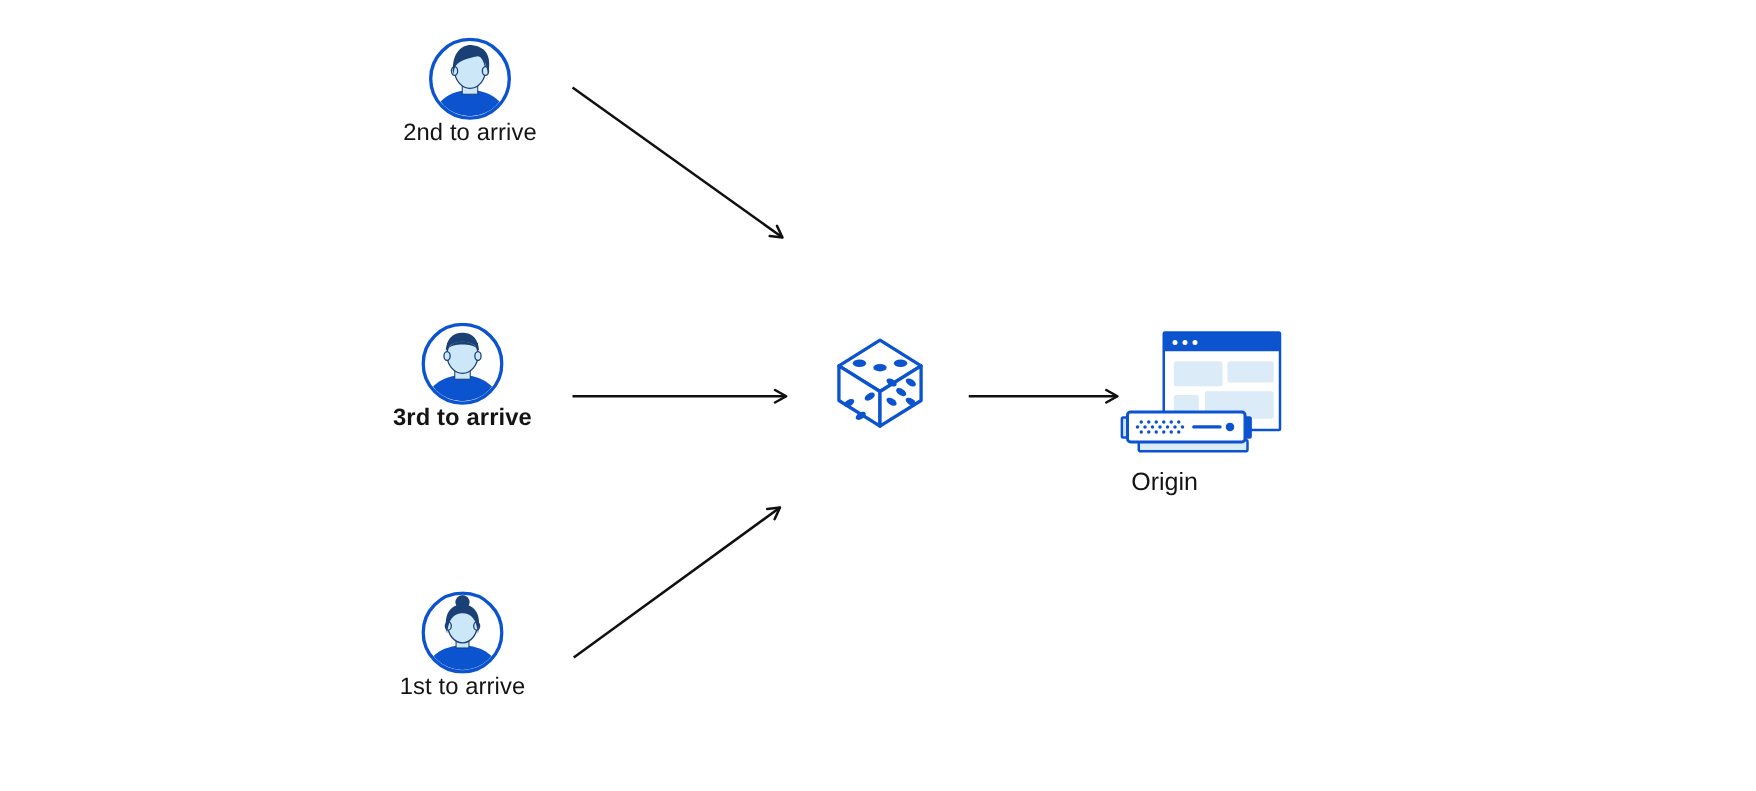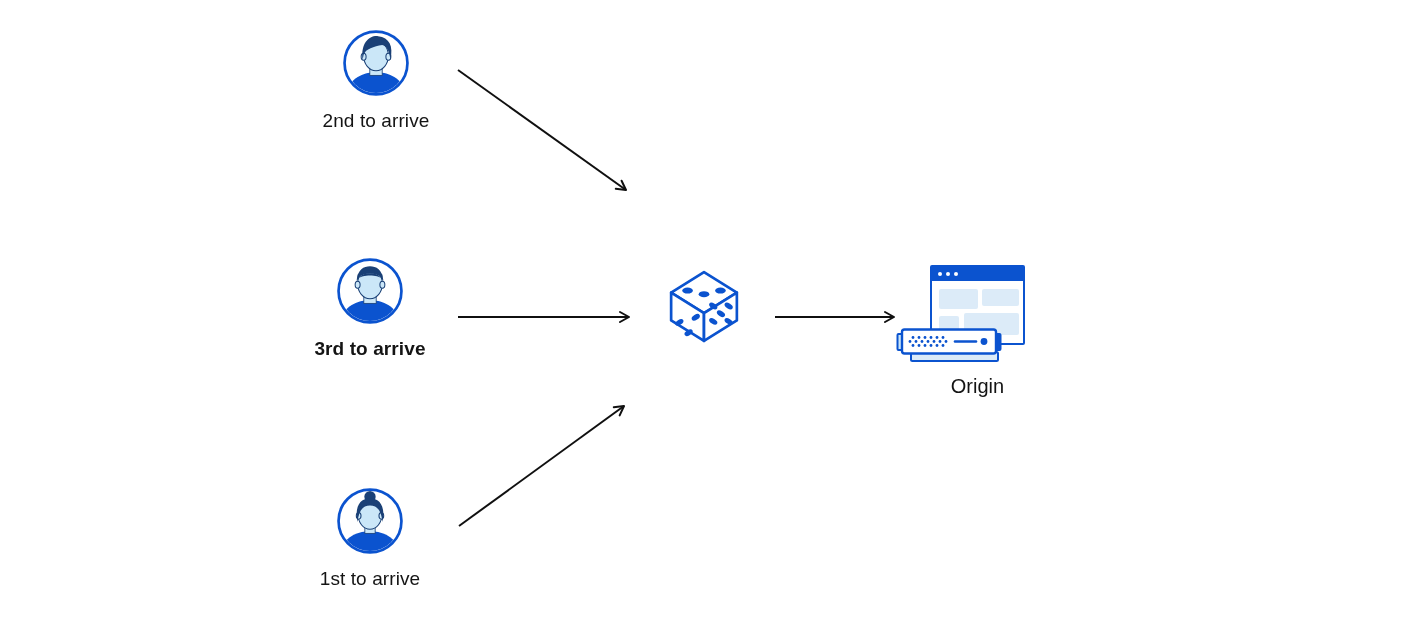"2nd to arrive" .client .label { margin-top: 14px -> none }
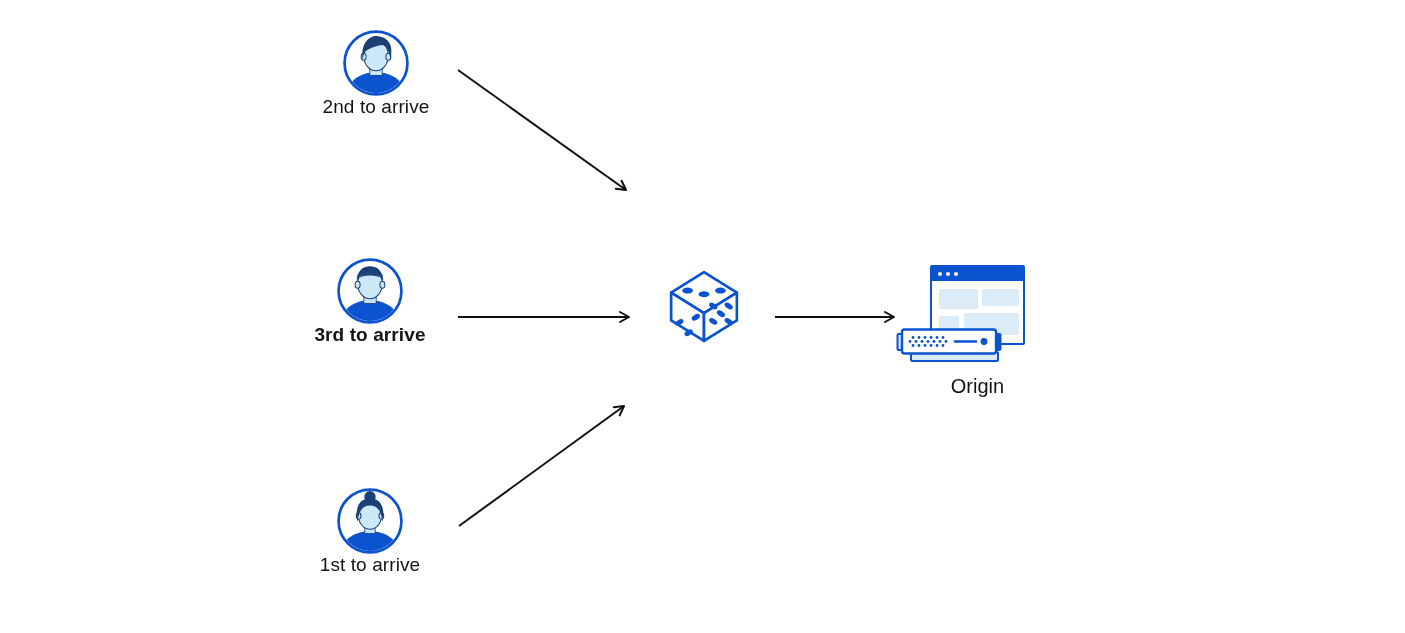"Origin" .origin-label { text-align: center -> left }
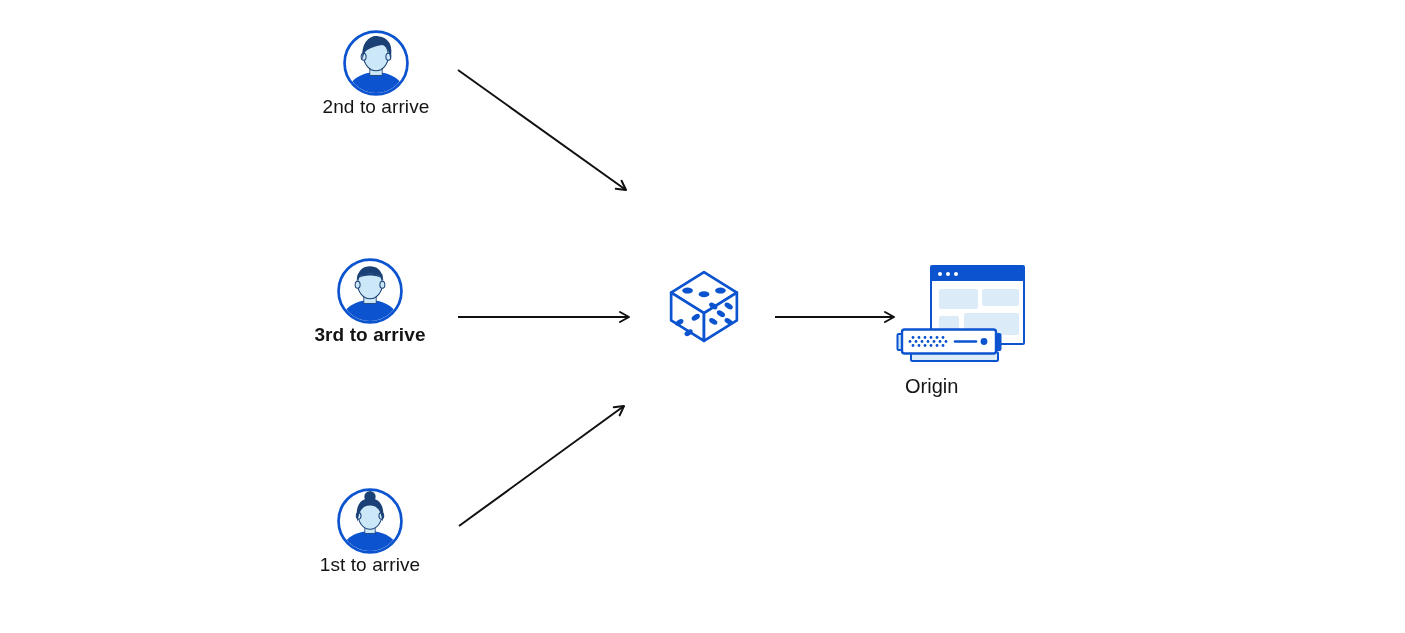"1st to arrive" div.client { top: 488px -> 473px }
